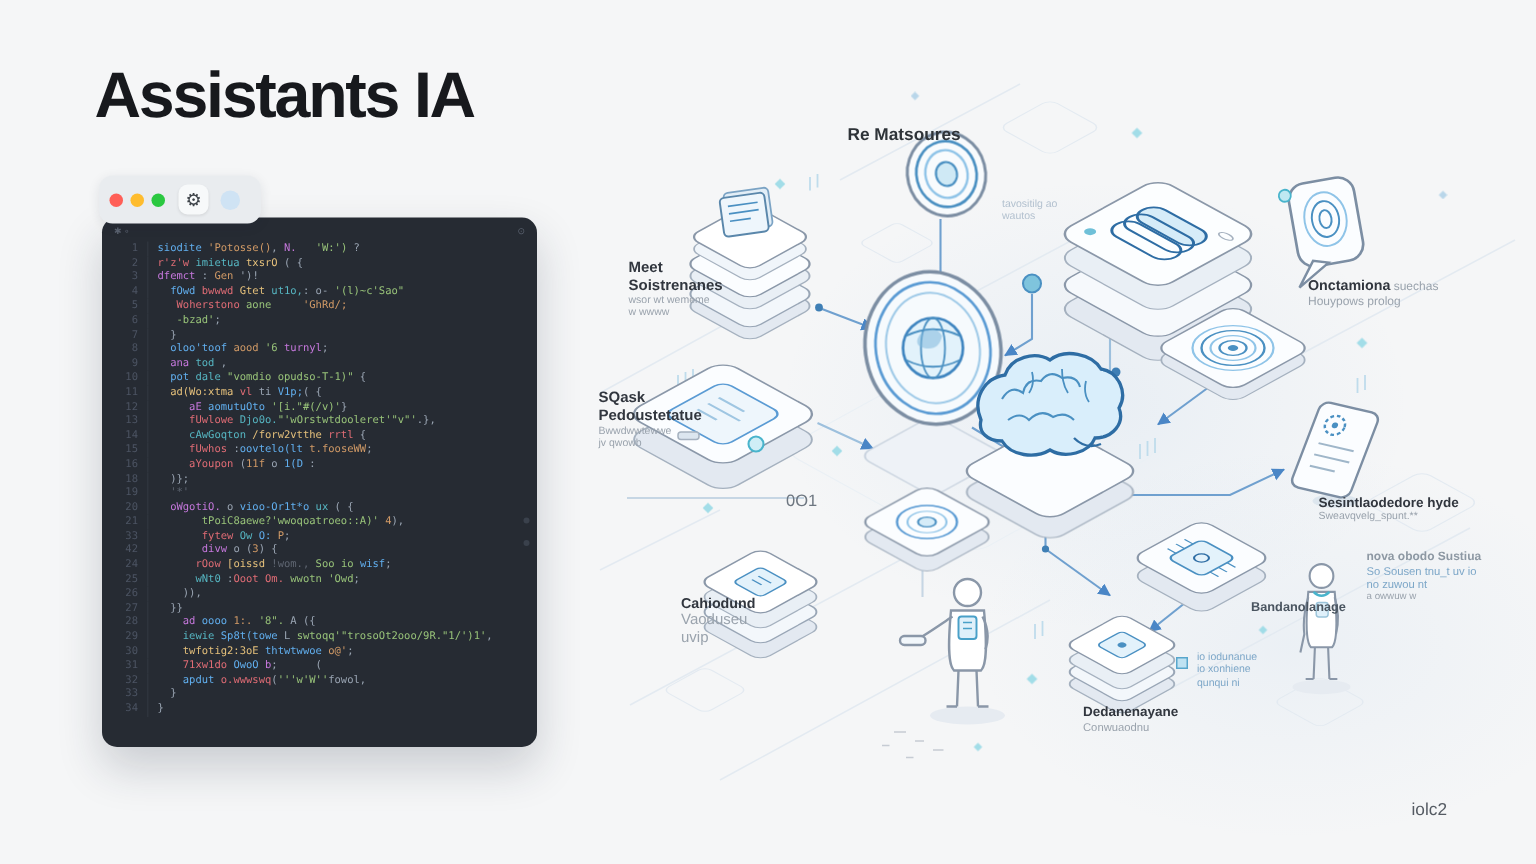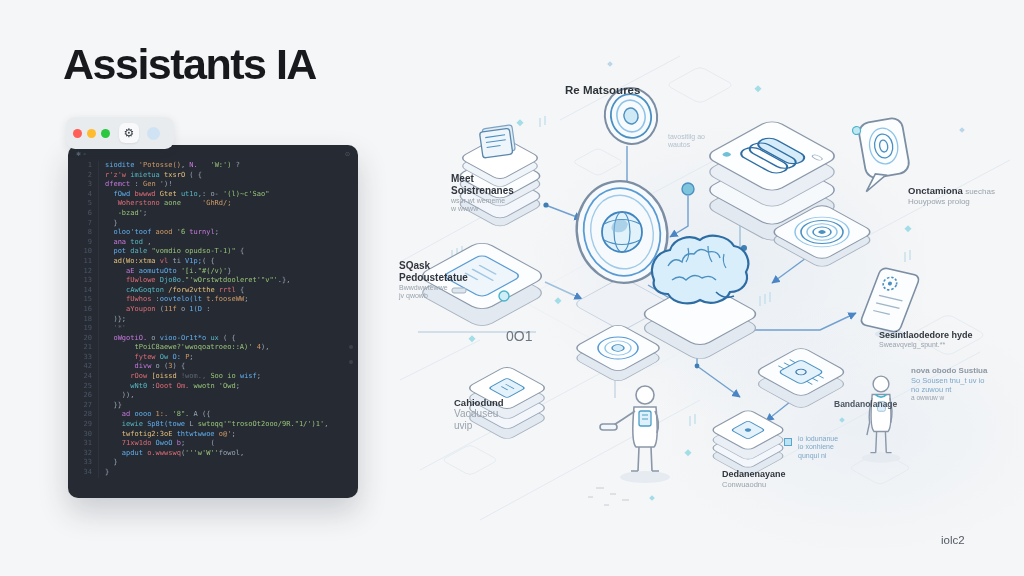"Meet" #lbl-meet { margin-left: 32px -> none }
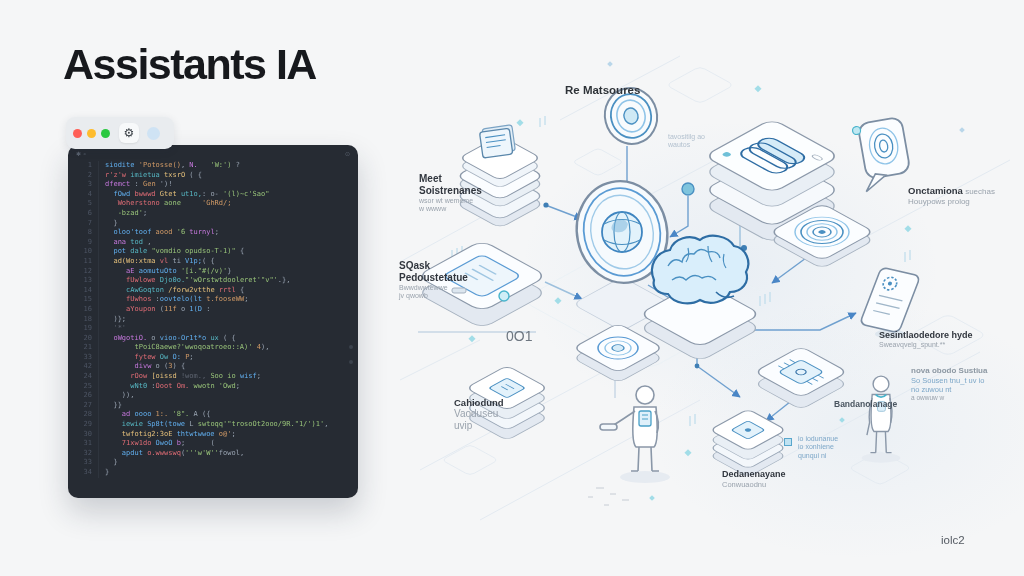"Onctamiona suechas" #lbl-onct { left: 908px -> 872px }
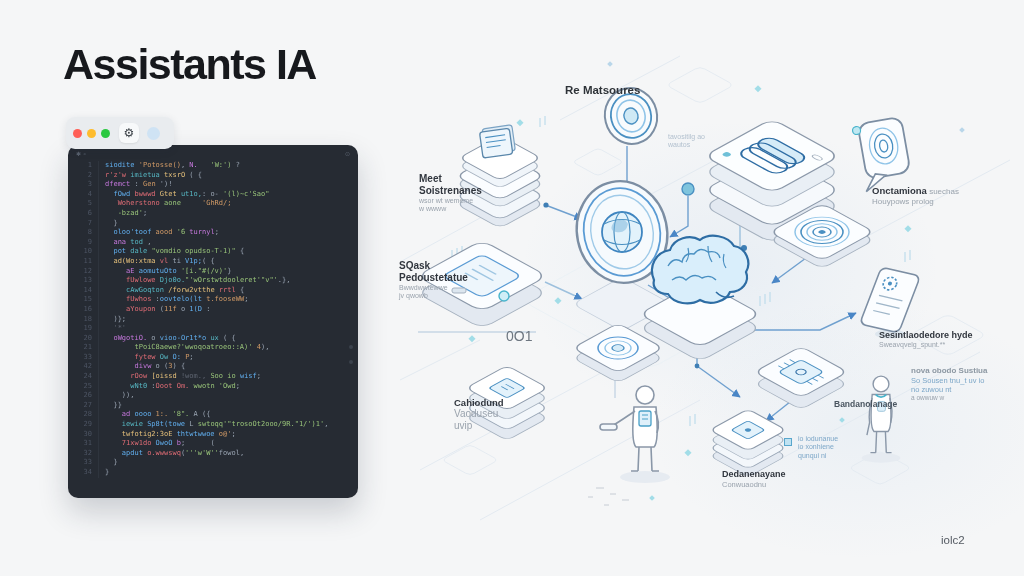"0O1" #lbl-zero { font-size: 14px -> 11px; left: 506px -> 524px }
